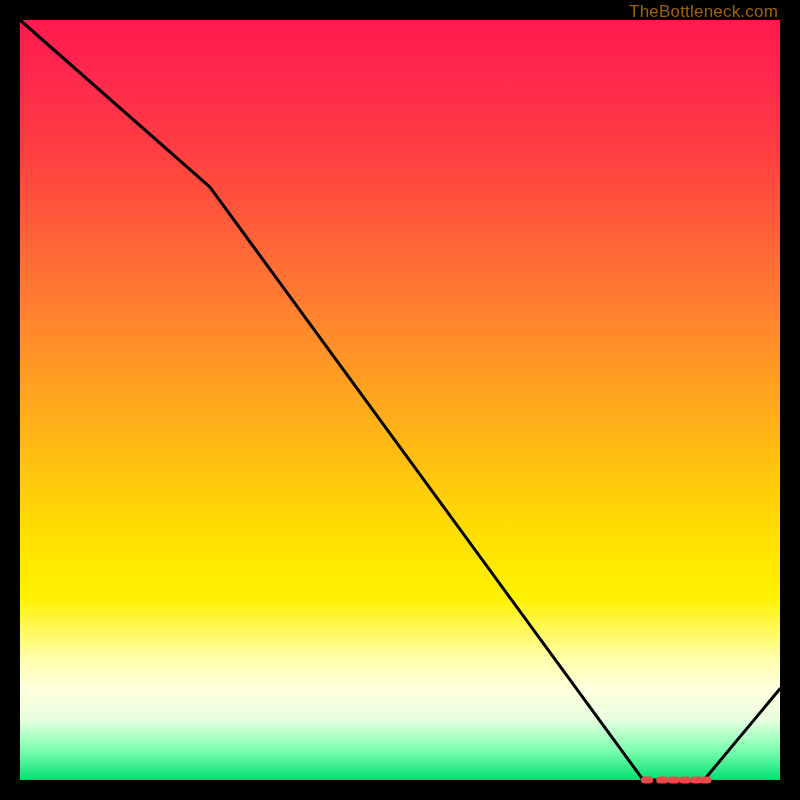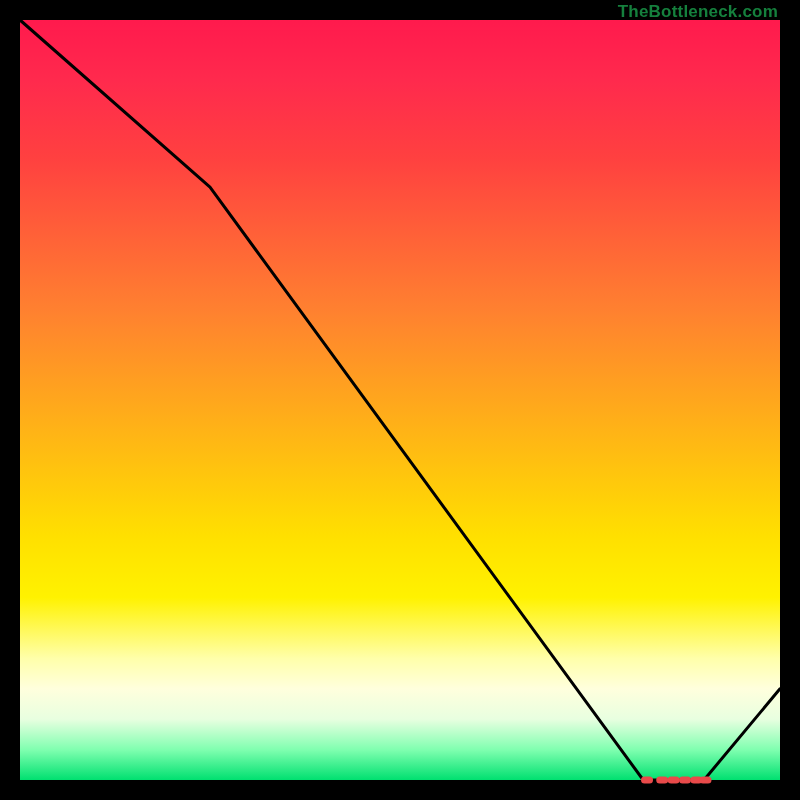"TheBottleneck.com" .attrib { color: #15803d -> #a16207; font-weight: 700 -> 400 }
